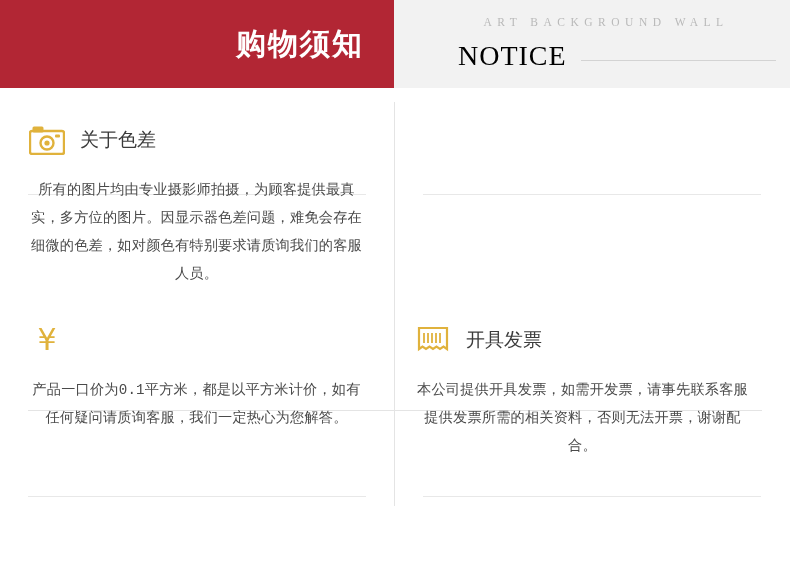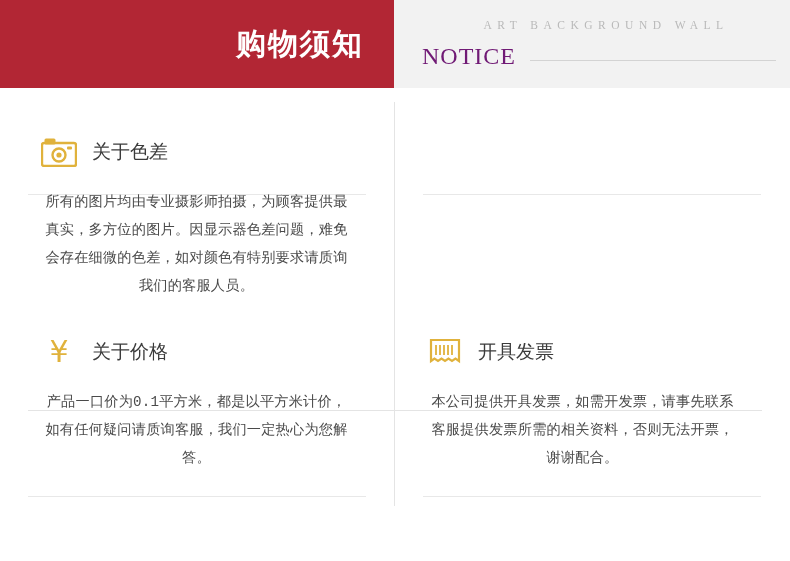"NOTICE" .header-notice { color: #701a75 -> #000000; font-size: 24px -> 28px; margin-left: none -> 36px }
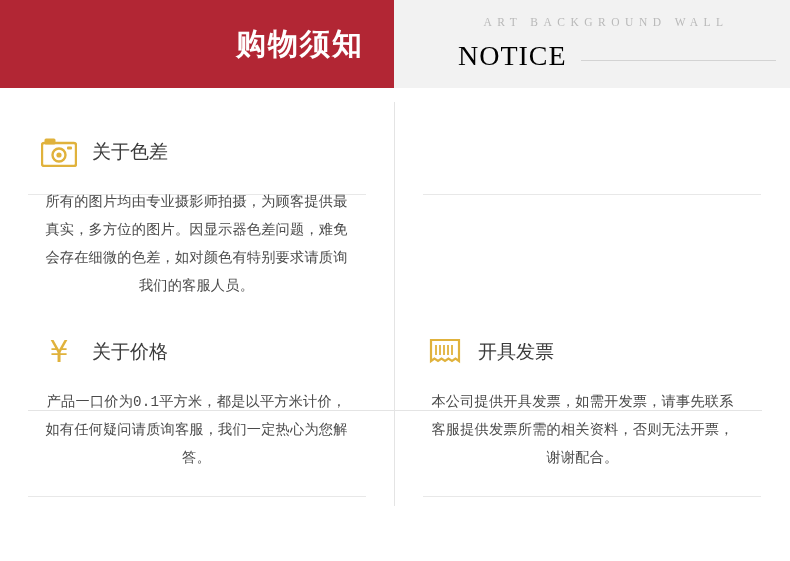"关于色差" .cell { padding: 12px -> 0 }
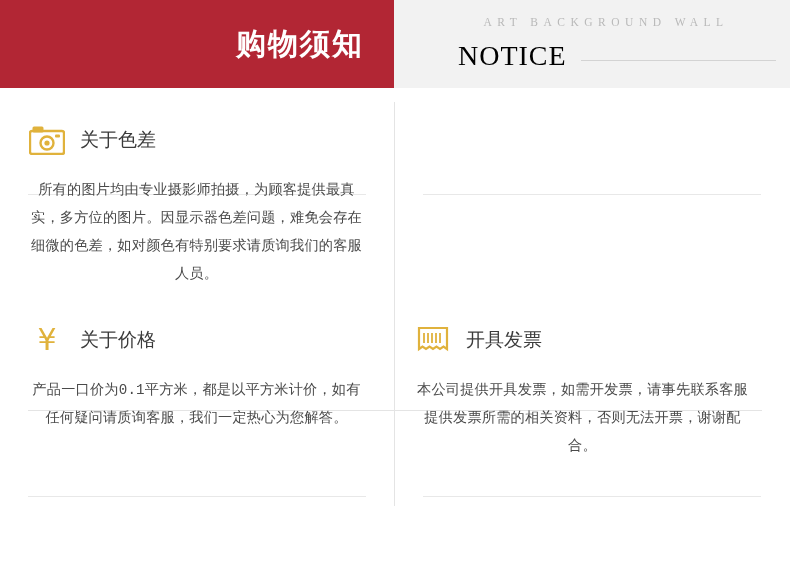"关于价格" span.item-title { html: <span>关于价格</span> -> none }
